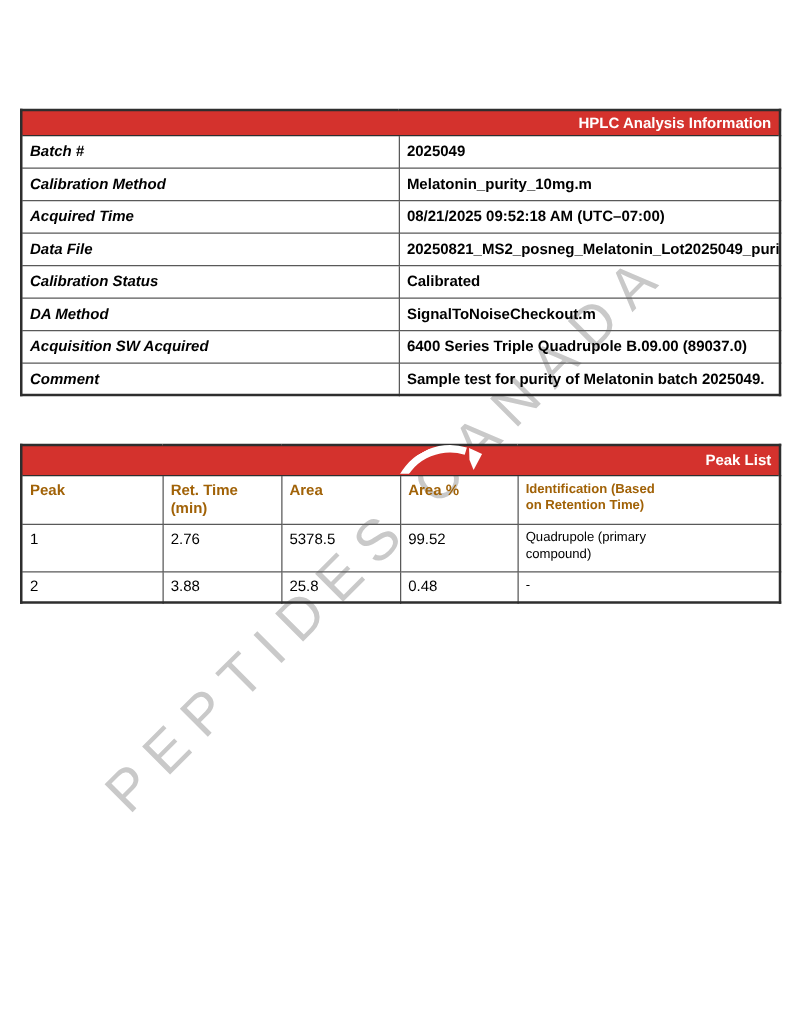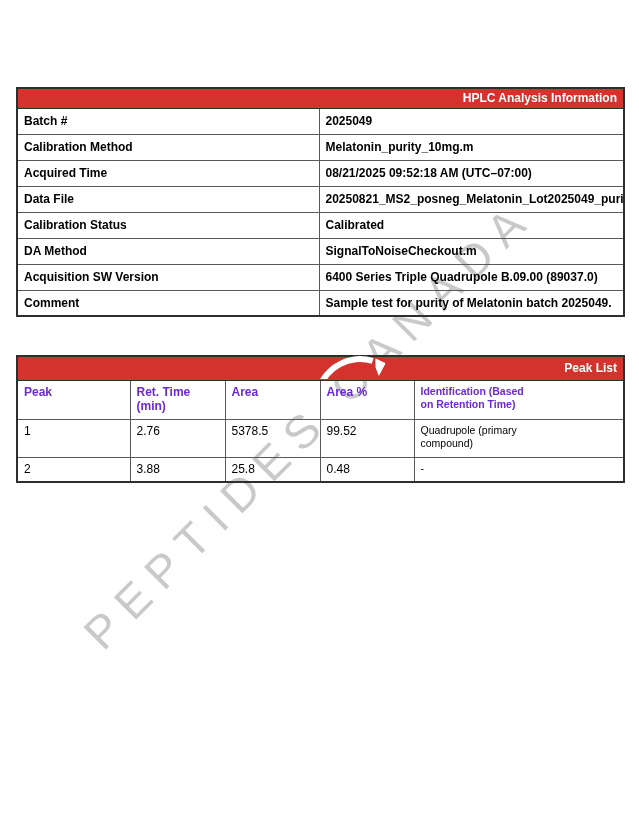"Batch #" .t1 td.lbl { font-style: none -> italic }
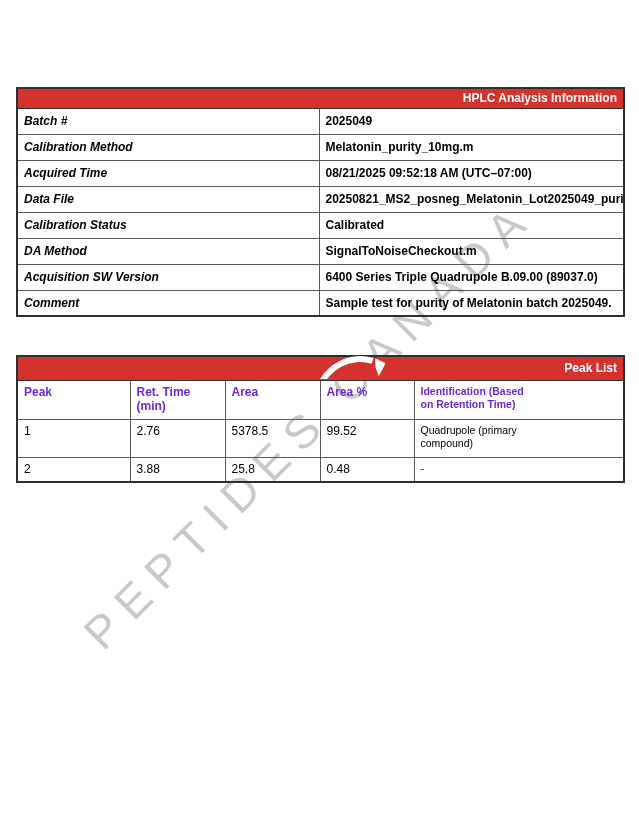"Acquisition SW Version" td.lbl { text: Version -> Acquired }
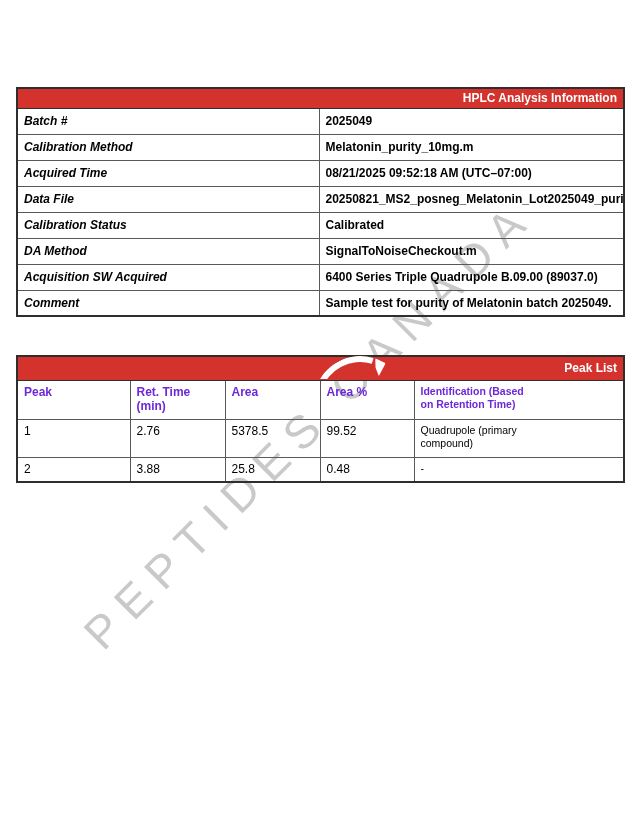"Peak" .t2 th.colh { color: #6d28d9 -> #a16207 }
